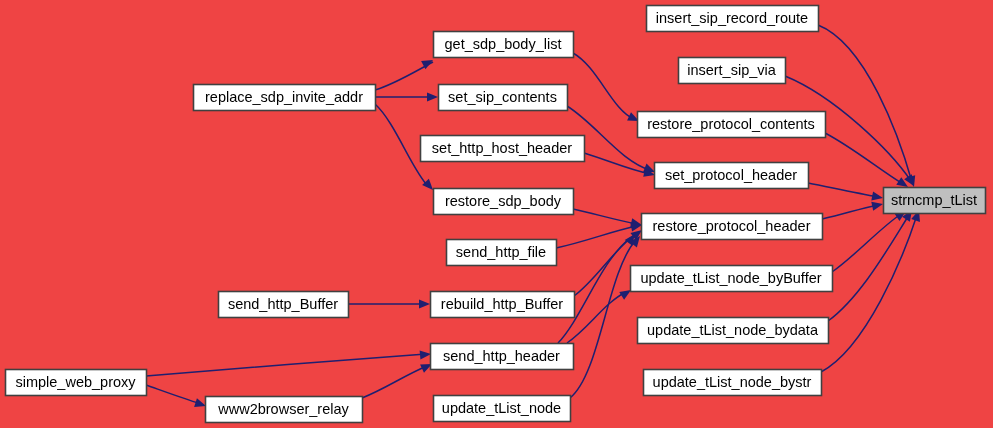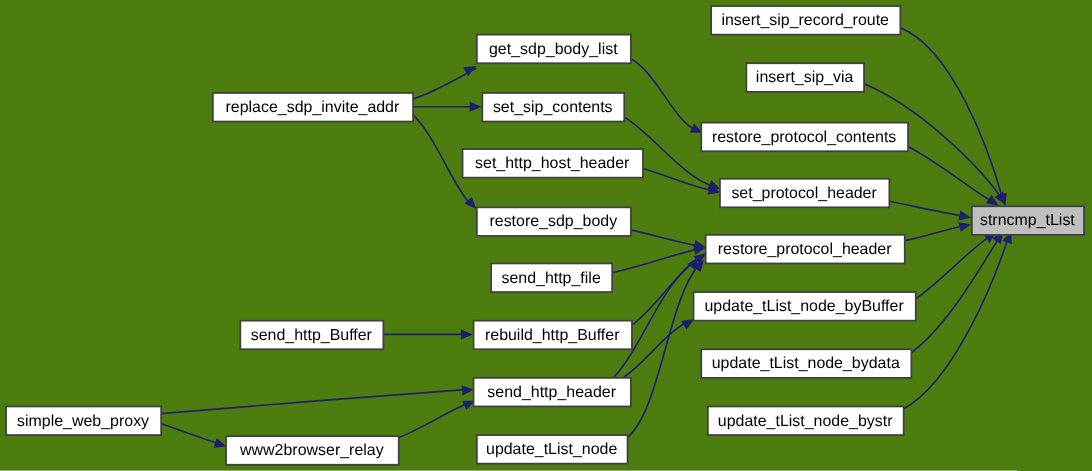"insert_sip_record_route" #graph-root { background: #4d7c0f -> #ef4444 }
